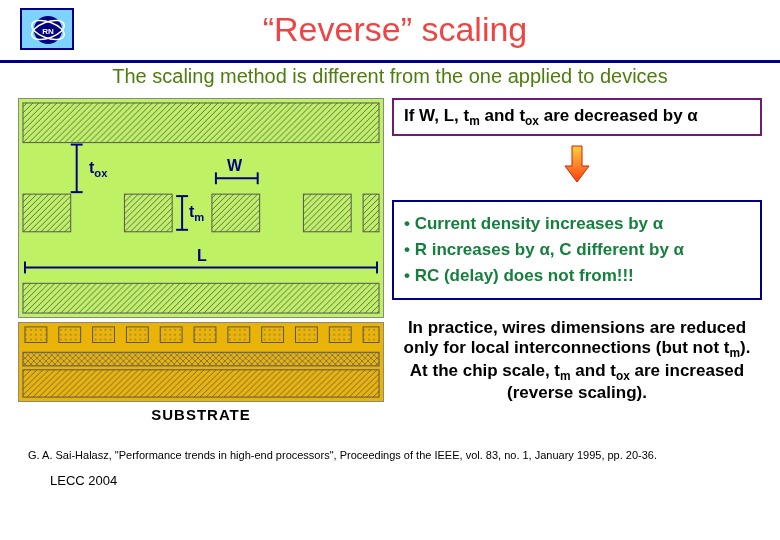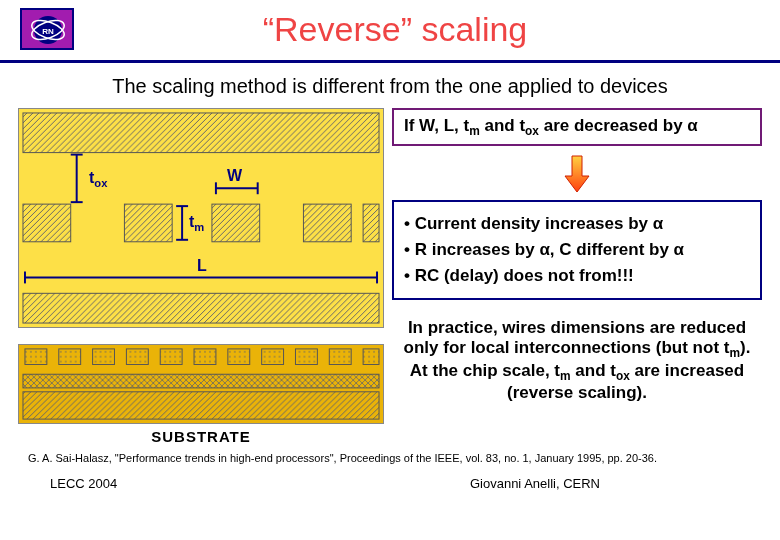"RN" .logo { background: #a21caf -> #7dd3fc }
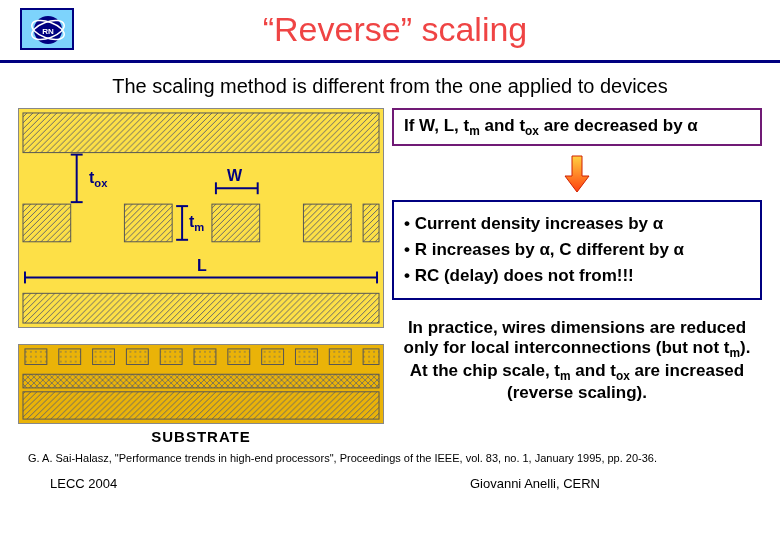"The scaling method is different" .subtitle { color: #000000 -> #4d7c0f; padding: 12px 20px 10px 20px -> 2px 20px 10px 20px }
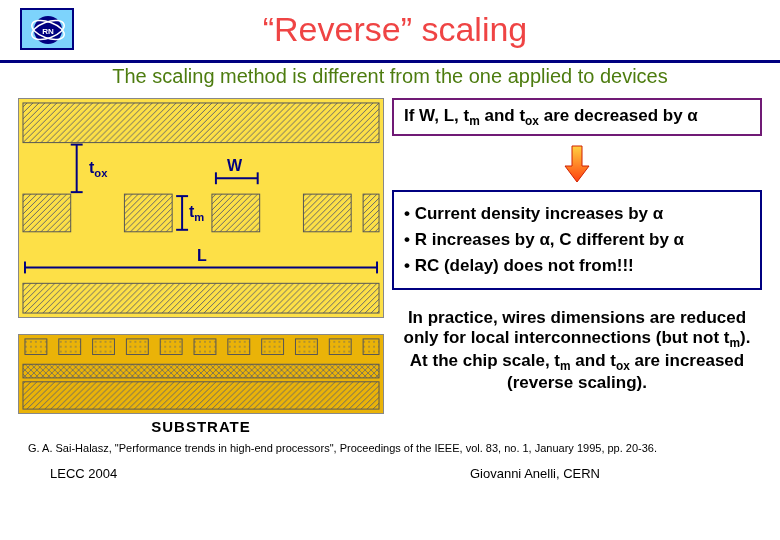"tox" .diagram { background: #fde047 -> #bef264; margin-bottom: 16px -> 4px }
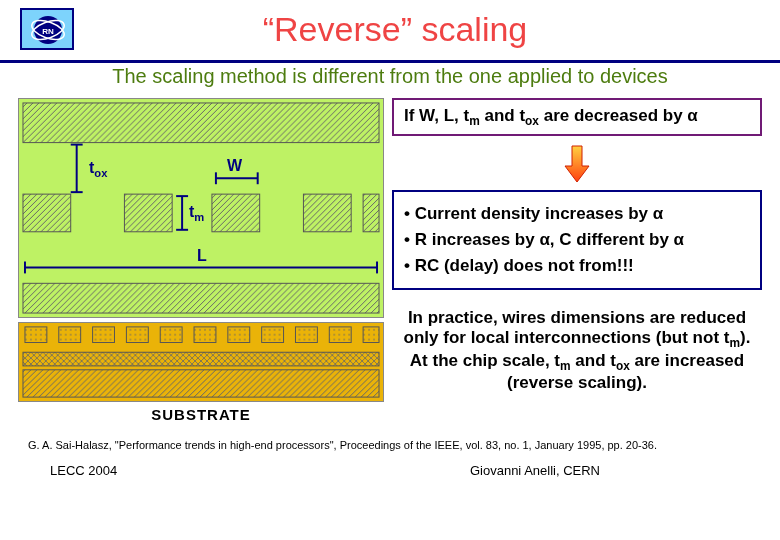"• Current density increases by" .bullets { color: #000000 -> #15803d; margin-top: none -> 10px }
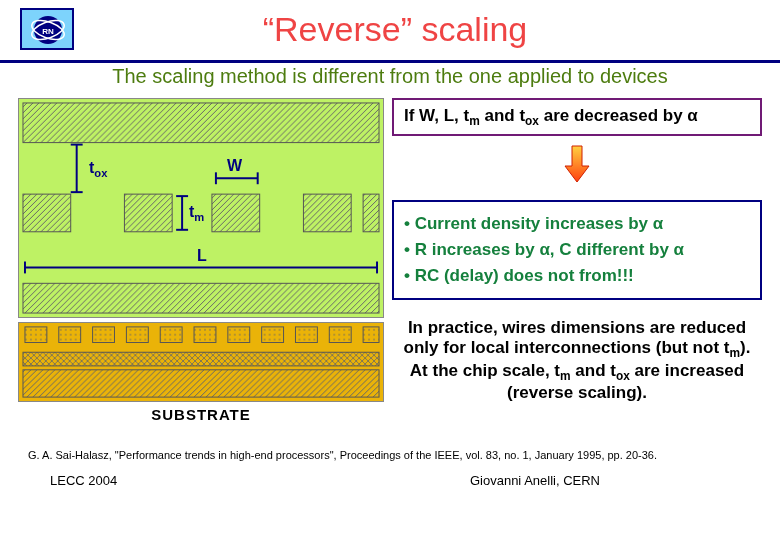"Giovanni Anelli, CERN" div { html: <div>Giovanni Anelli, CERN</div> -> none }
